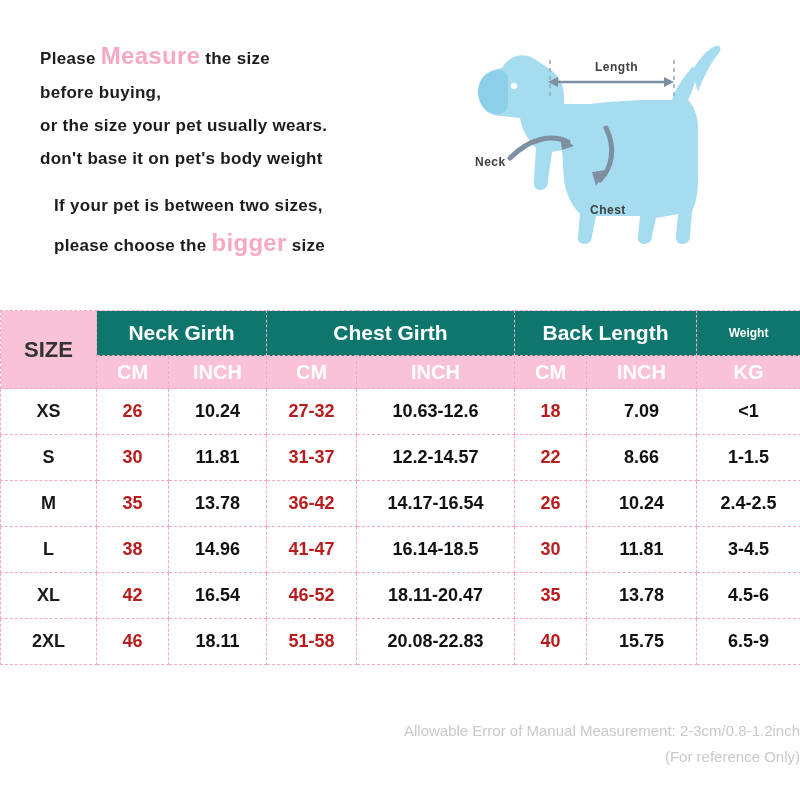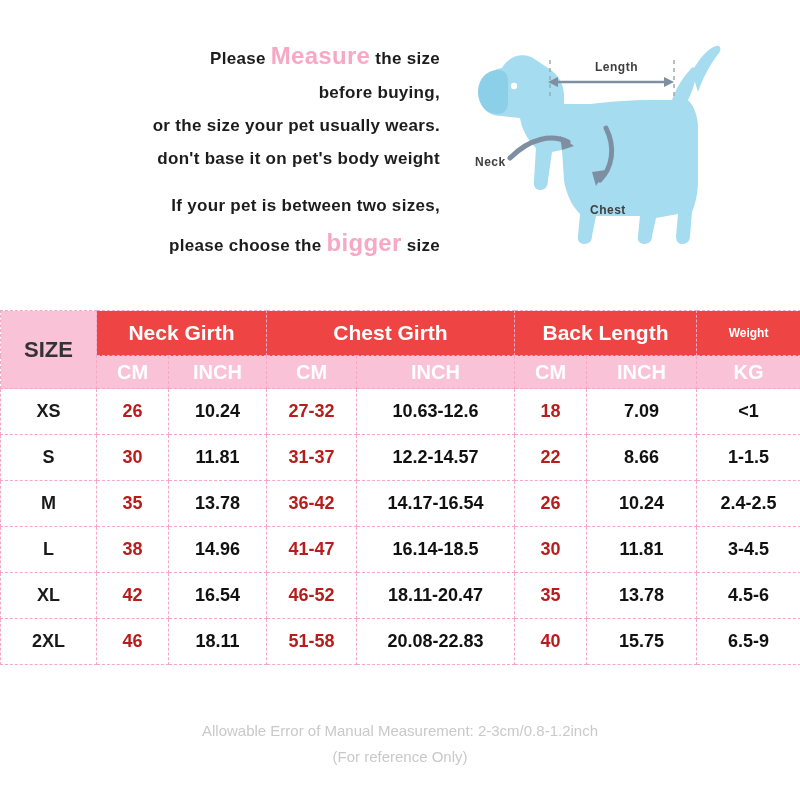"Please Measure the size" .top { text-align: right -> none }
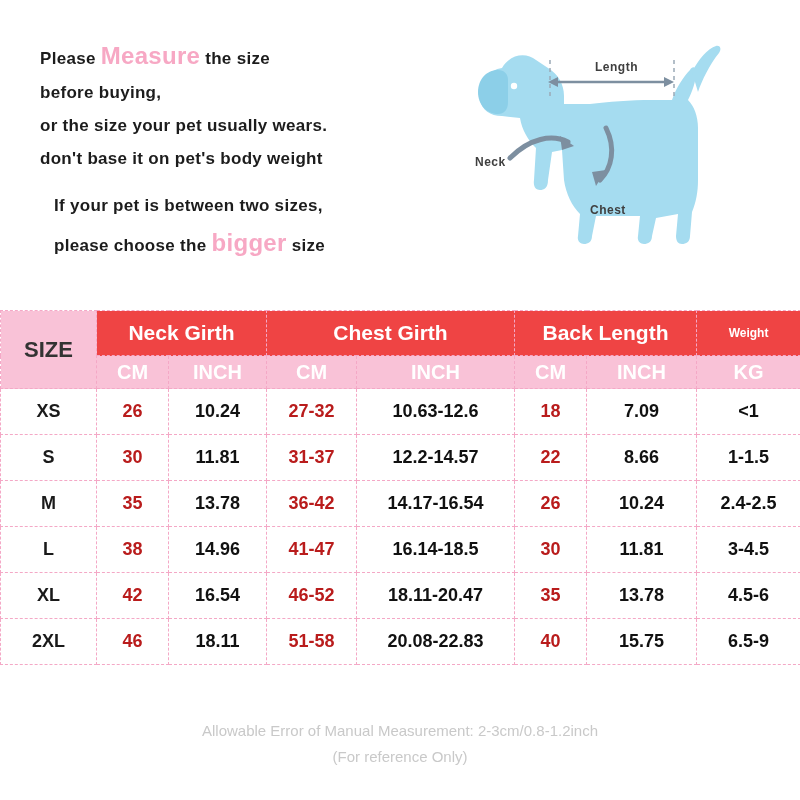"Neck Girth" .hdr-top th { background: #ef4444 -> #0f766e }
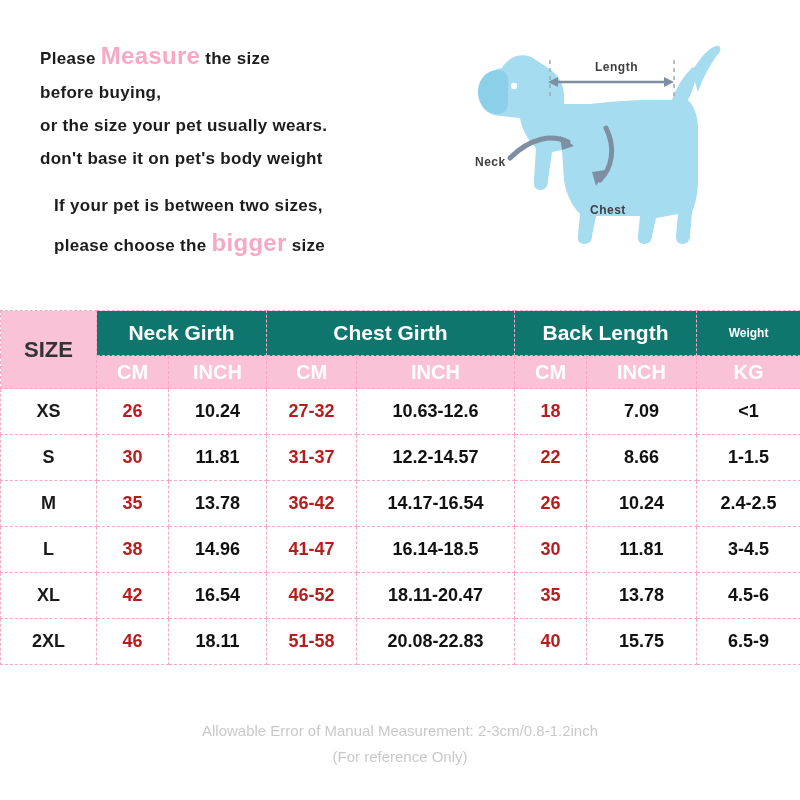"Allowable Error of Manual Measurement:" .footer { text-align: center -> right }
